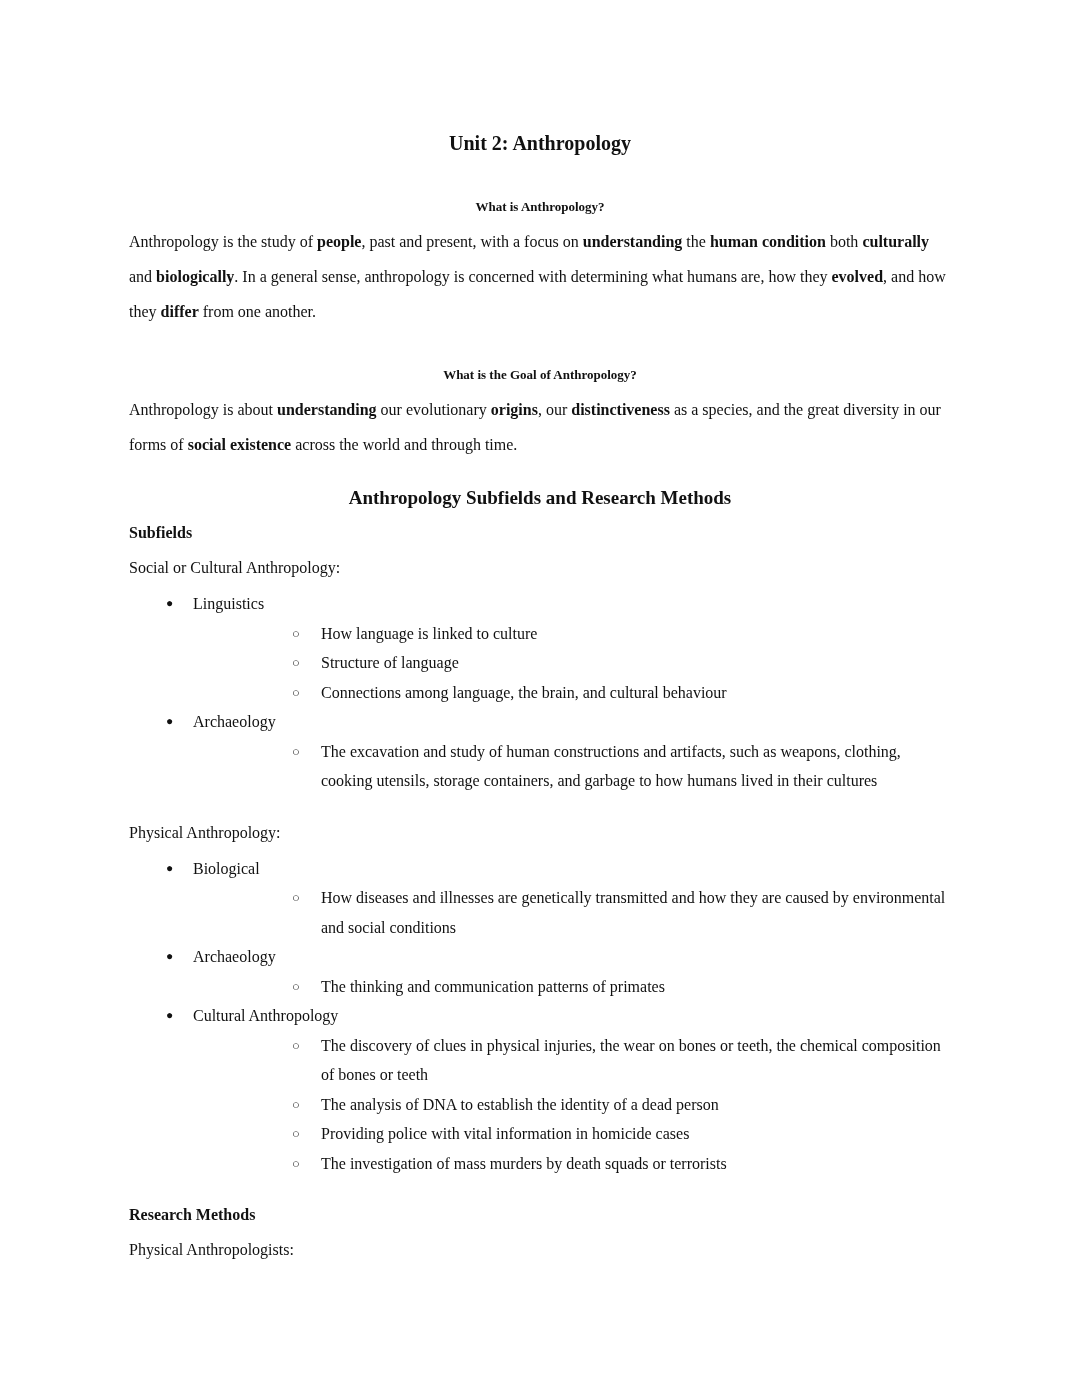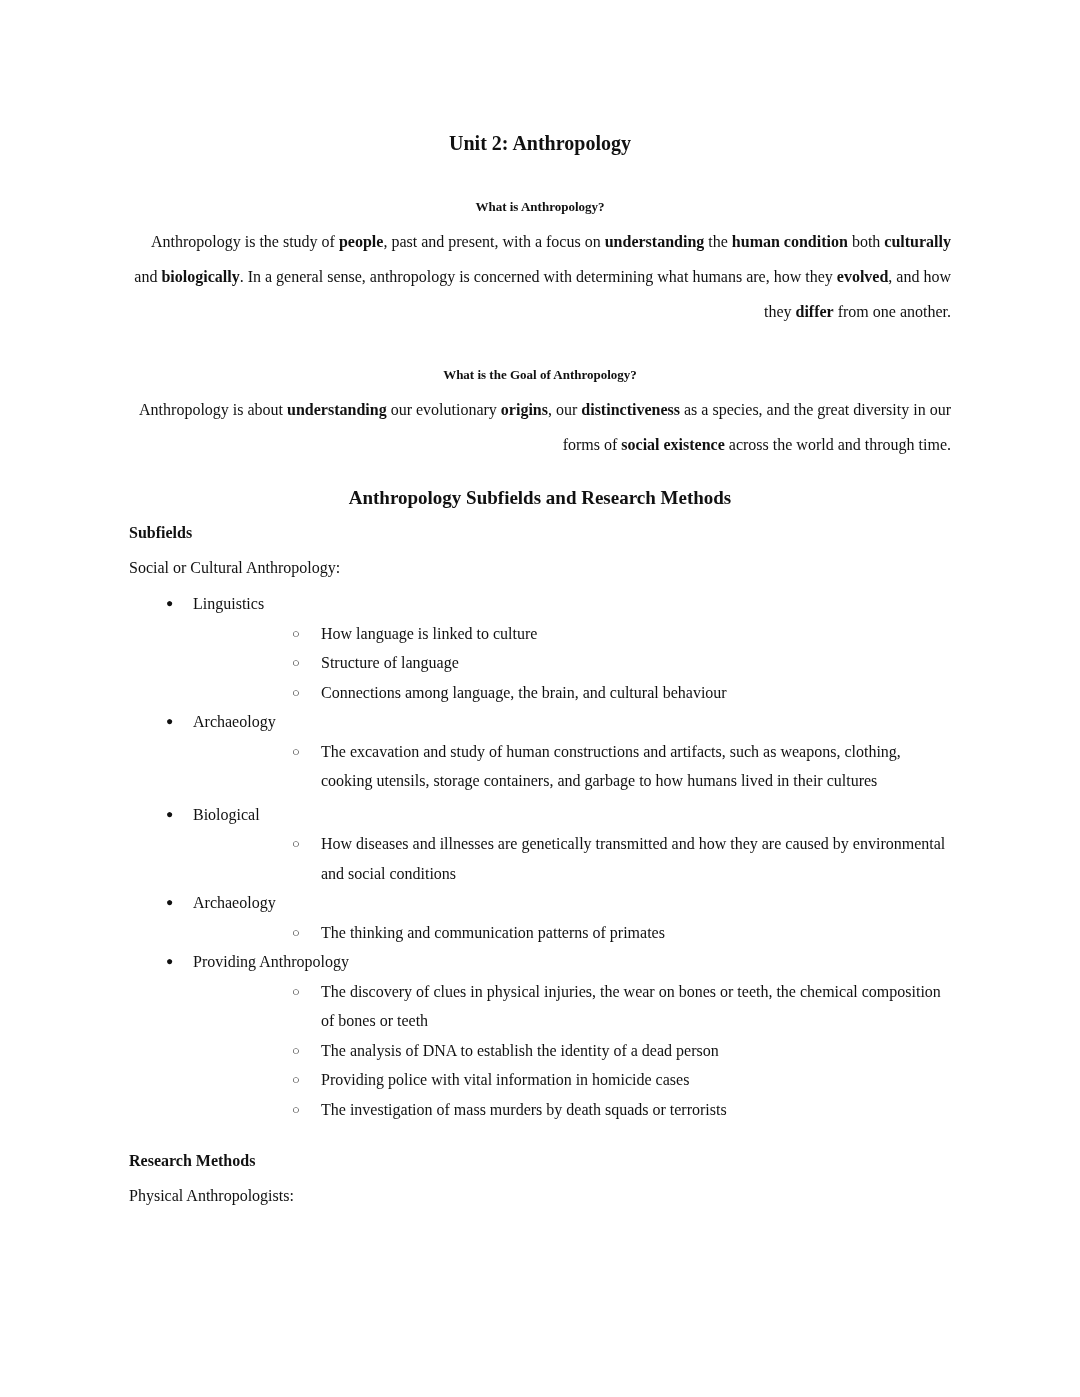"Anthropology is the study of" .para-center { text-align: right -> left }
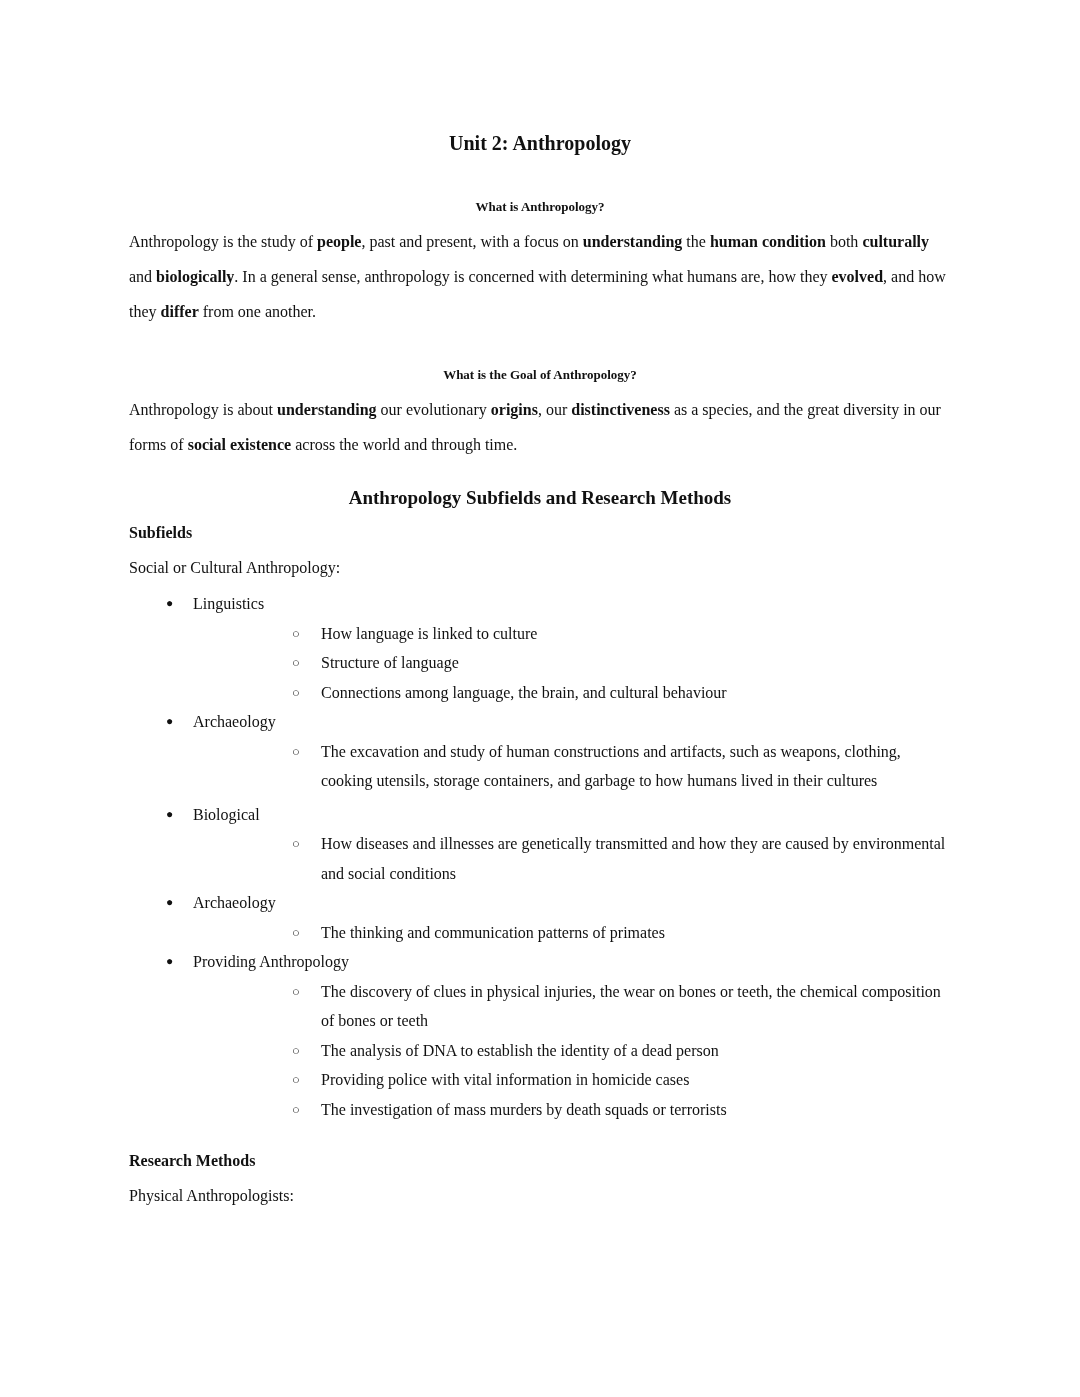"Physical Anthropology:" div.label-plain { html: none -> <div>Physical Anthropology:</div> }
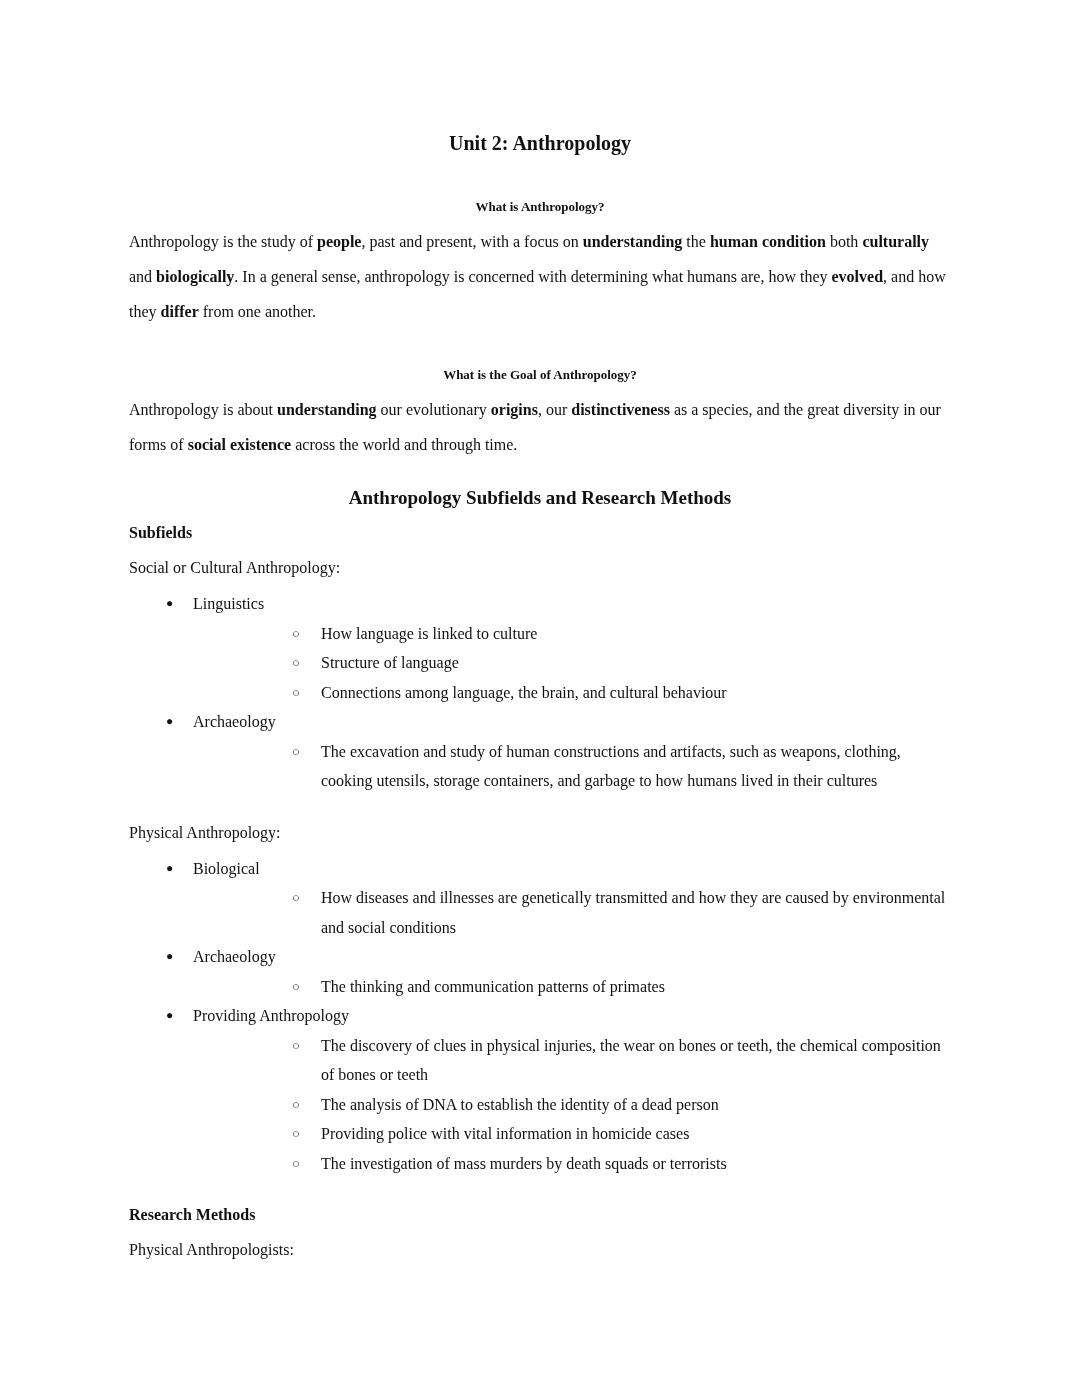"Providing Anthropology" span { text: Providing -> Cultural }
